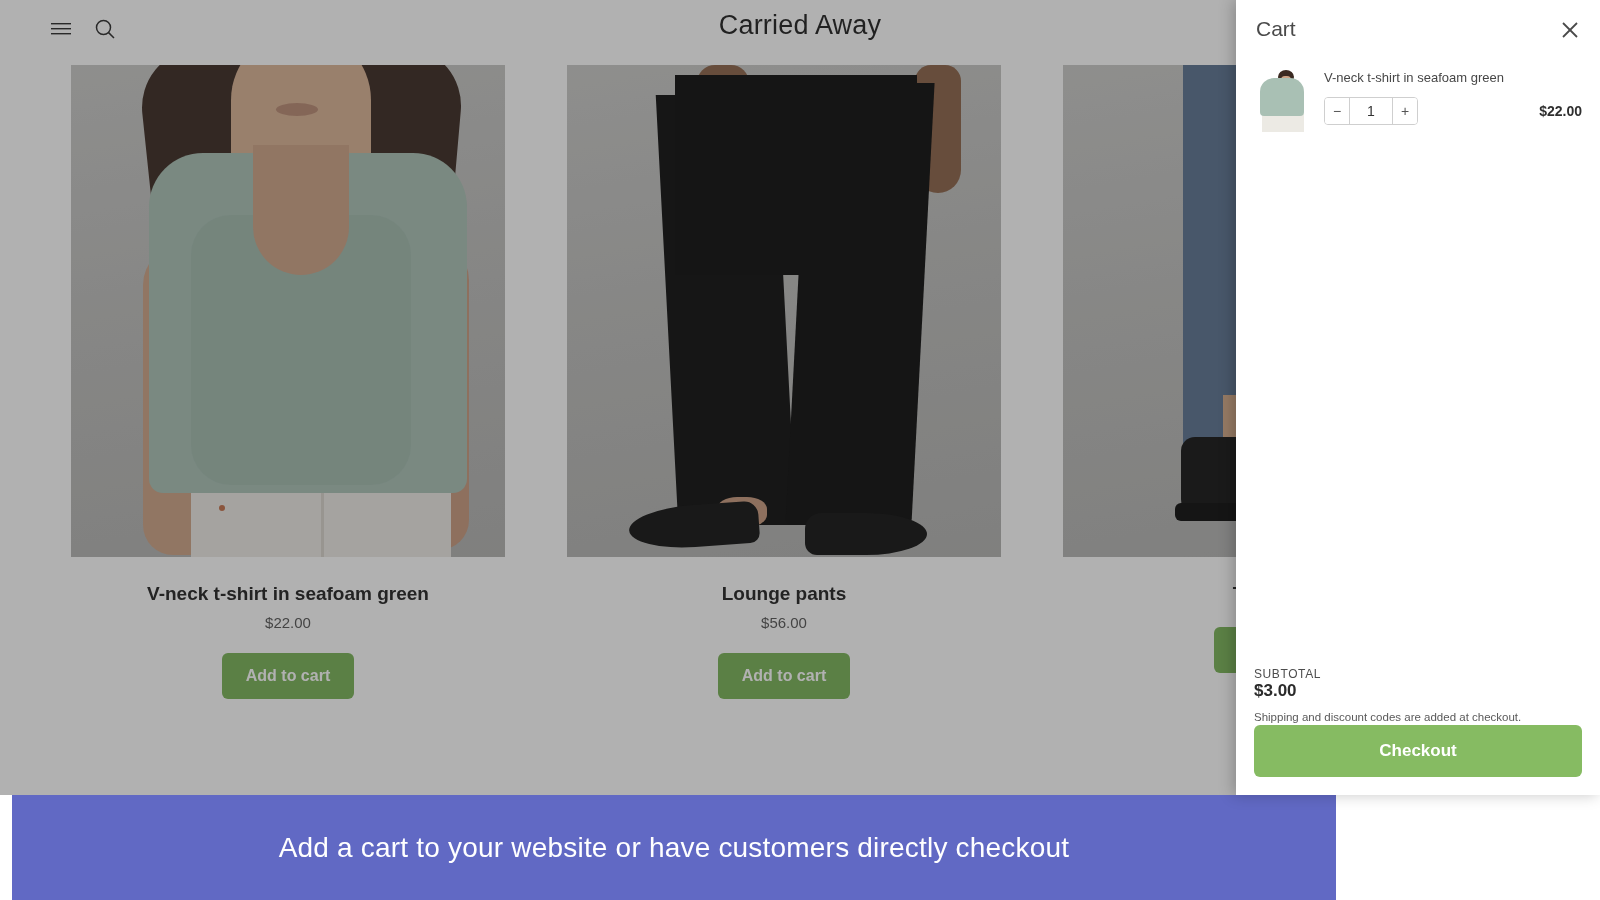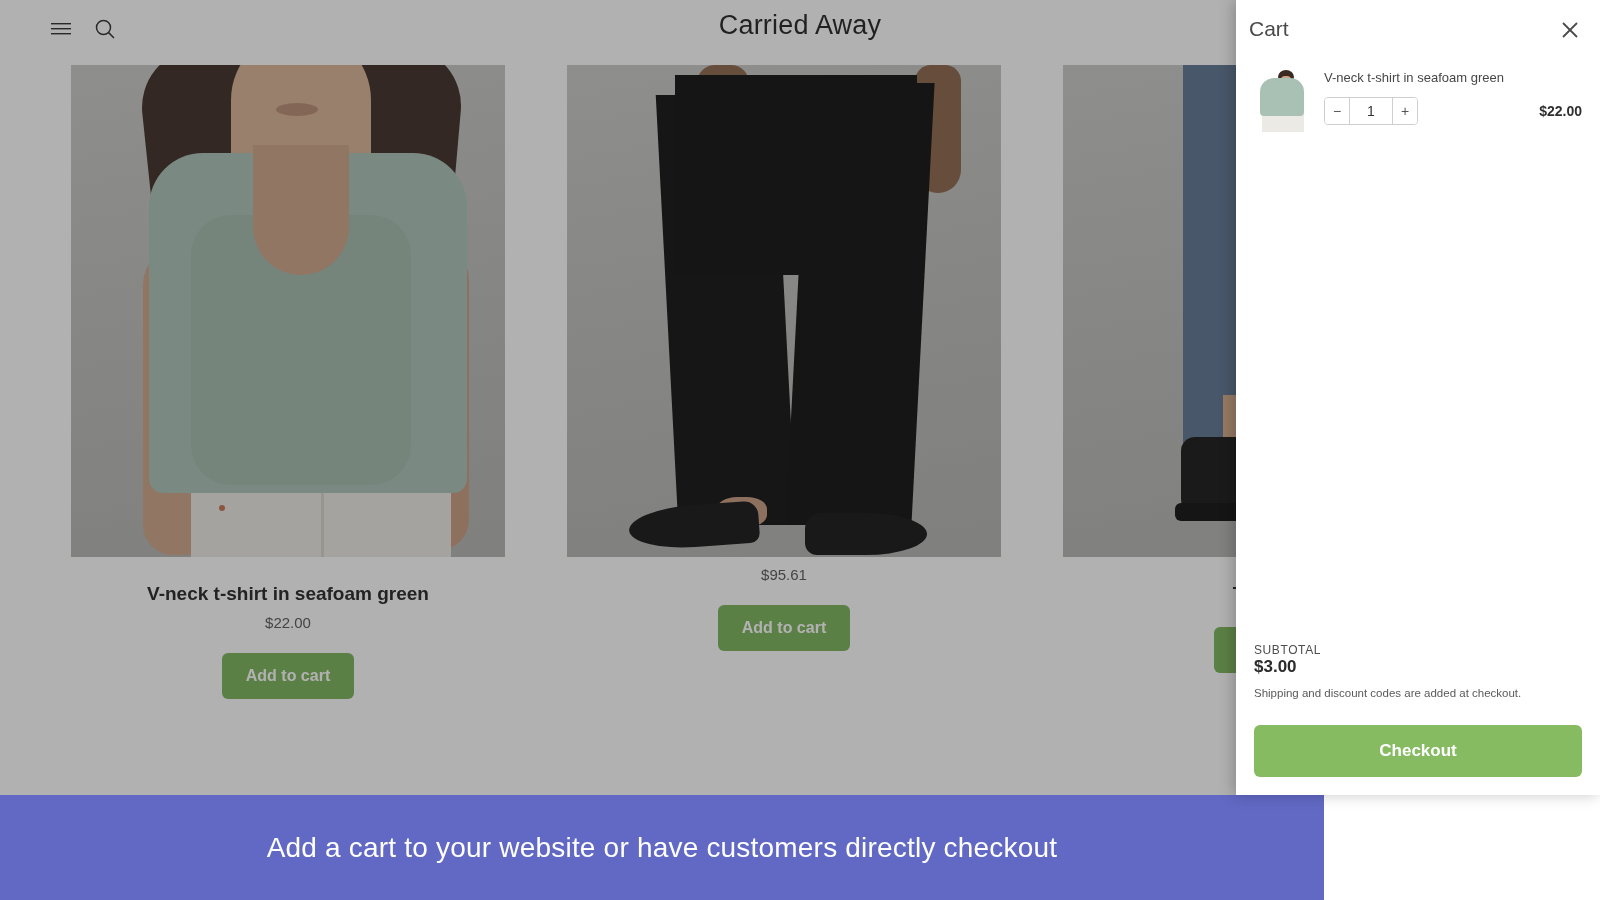"Cart" .cart-title { margin-left: 13px -> 20px }
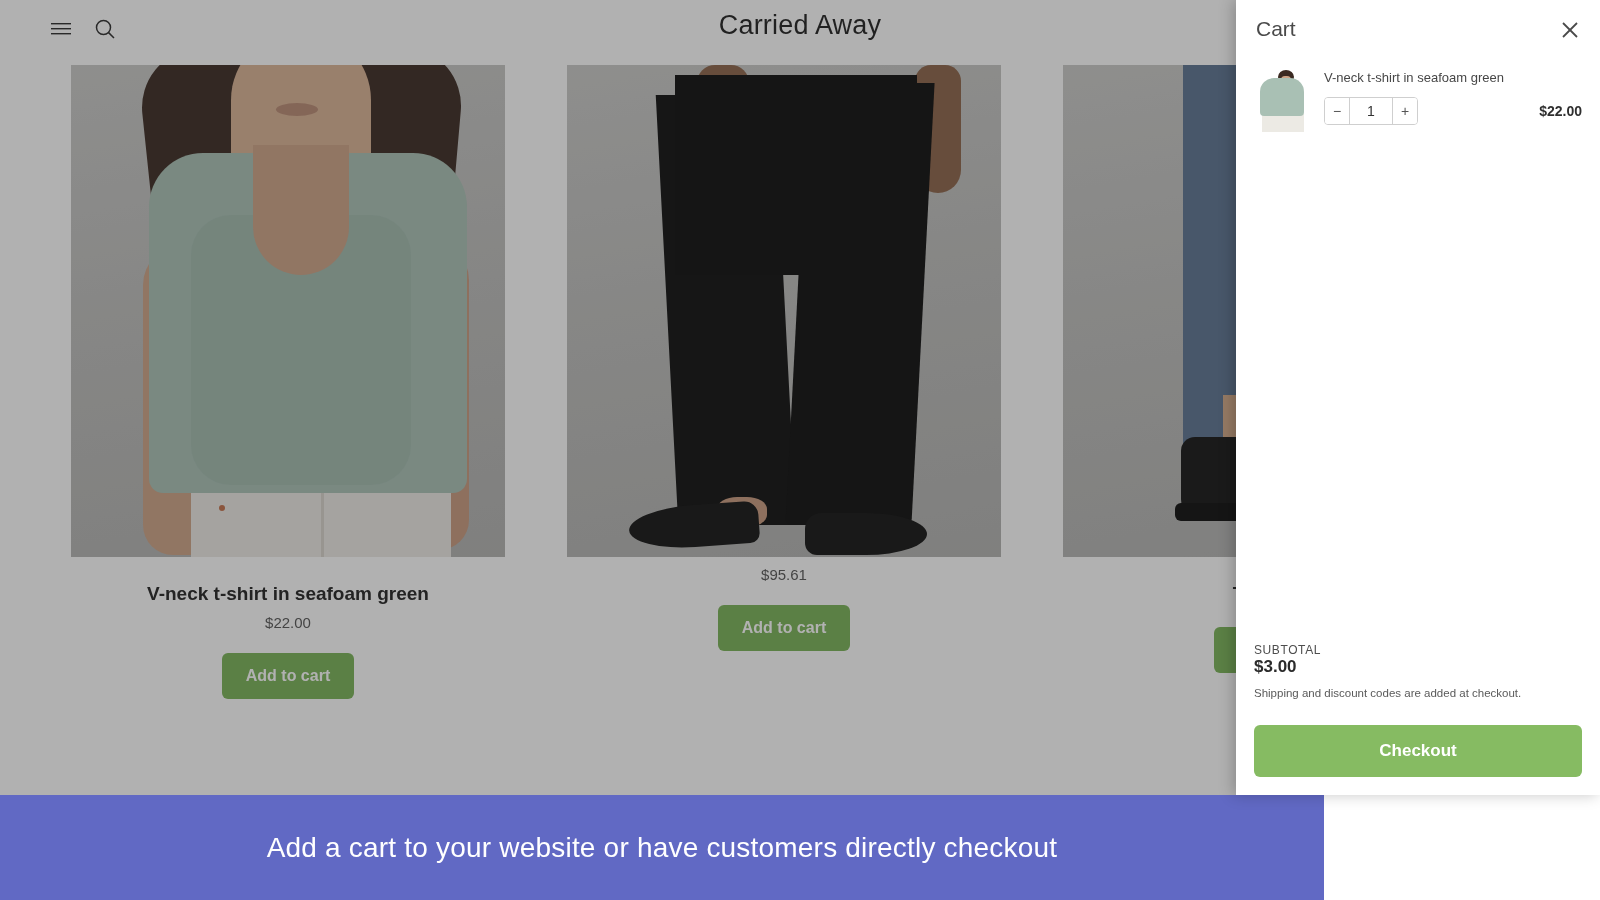"Lounge pants" div.product-title { html: none -> <div>Lounge pants</div> }
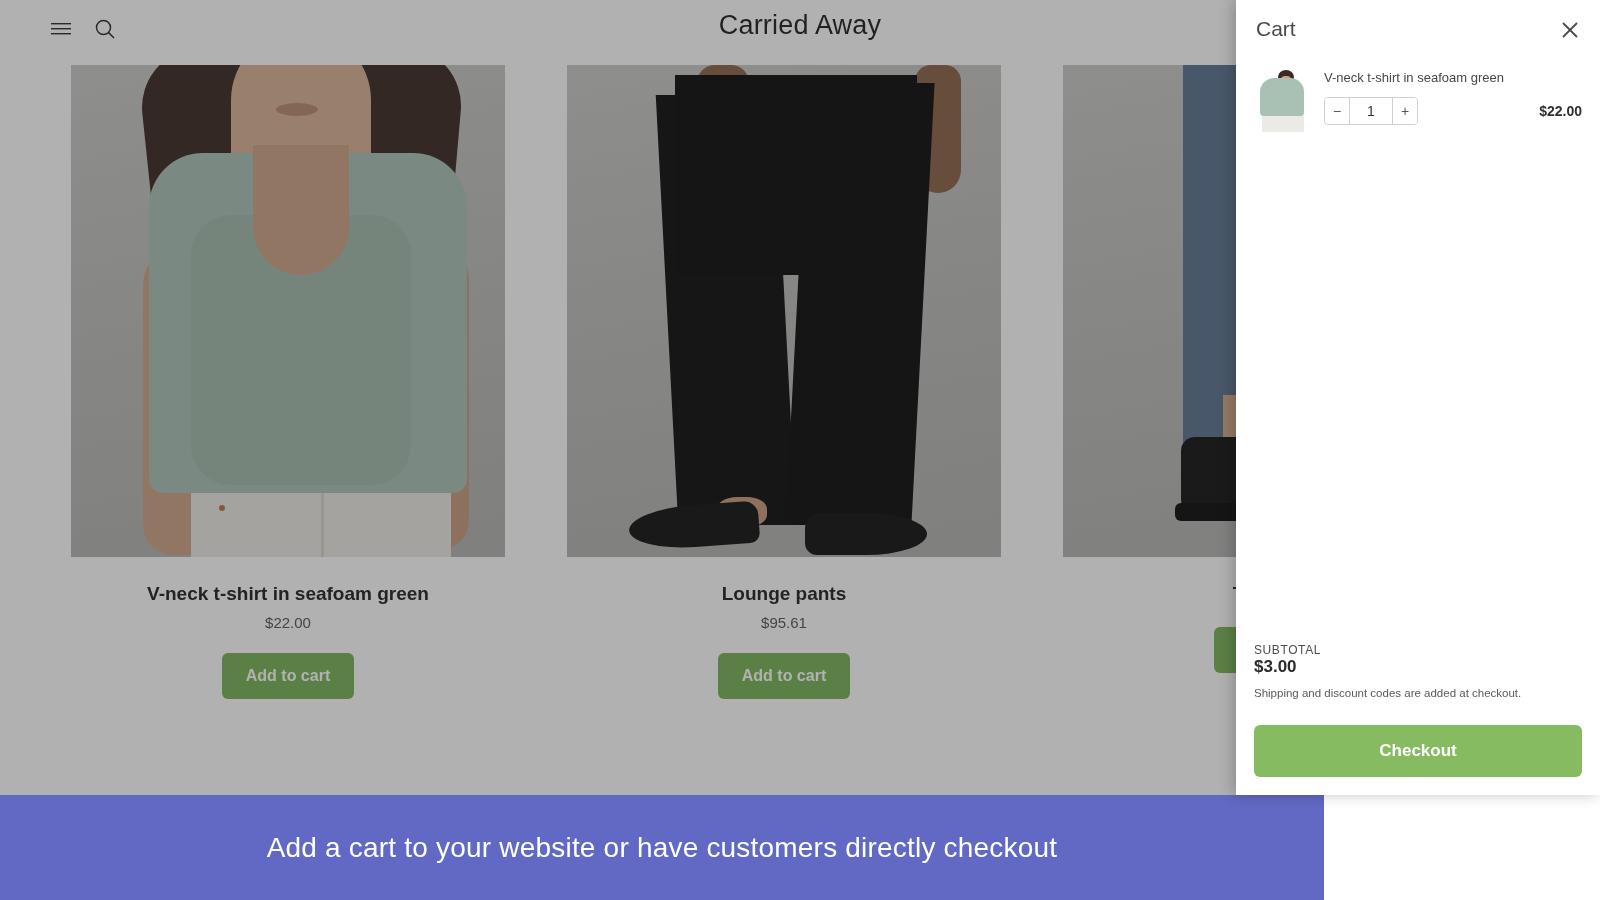"$95.61" div.product-price { text: $95.61 -> $56.00 }
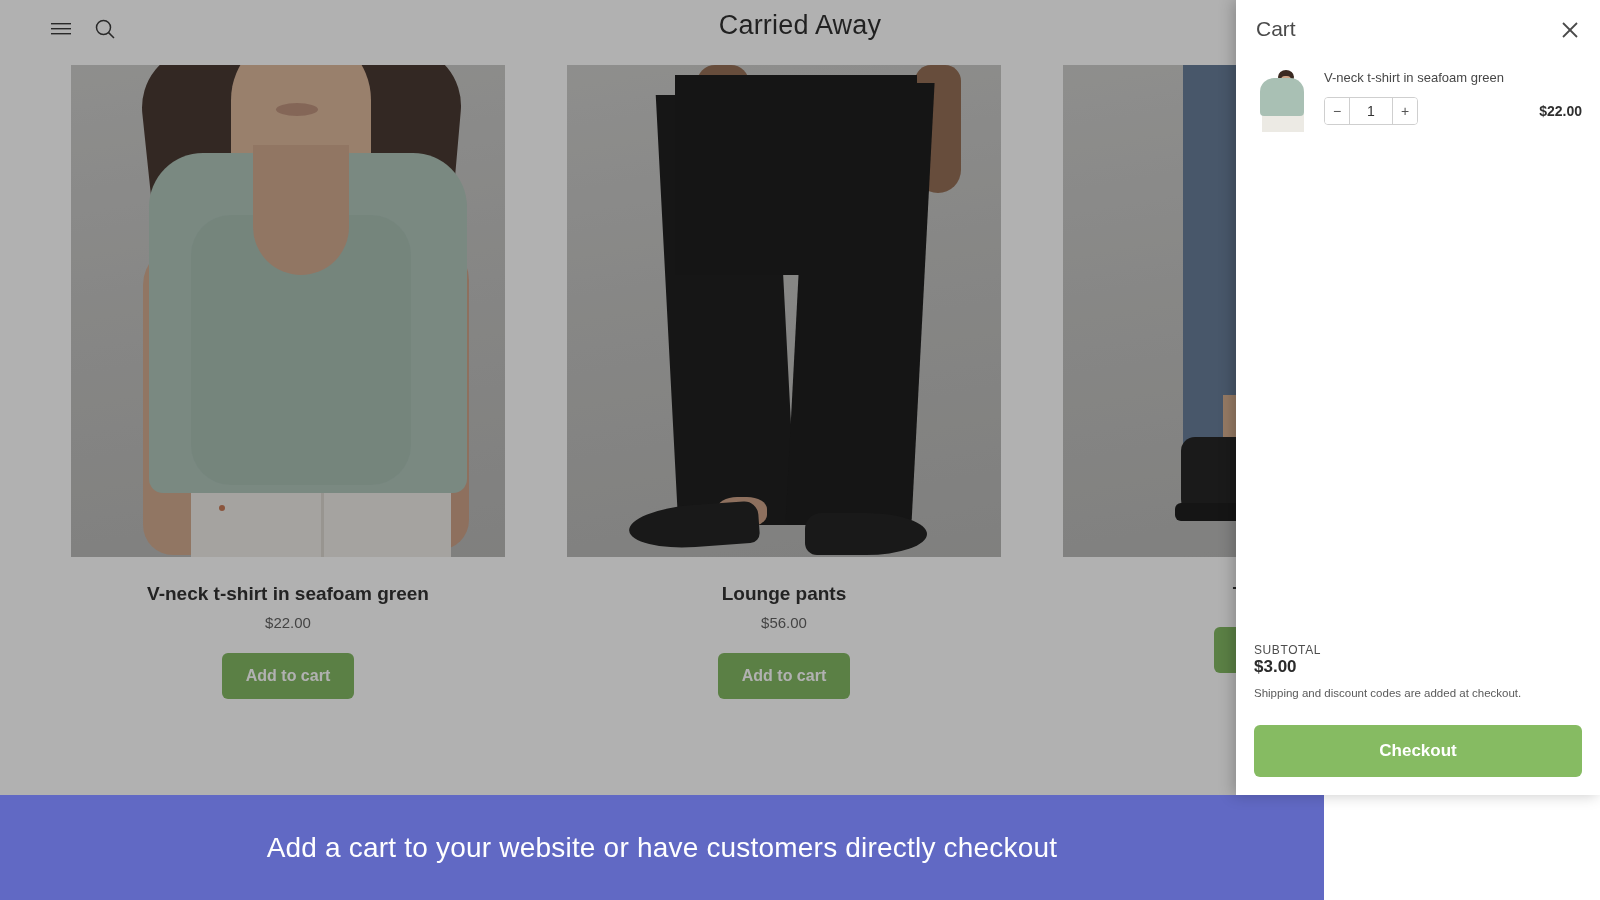"Checkout" .checkout-btn { margin-top: 26px -> 2px }
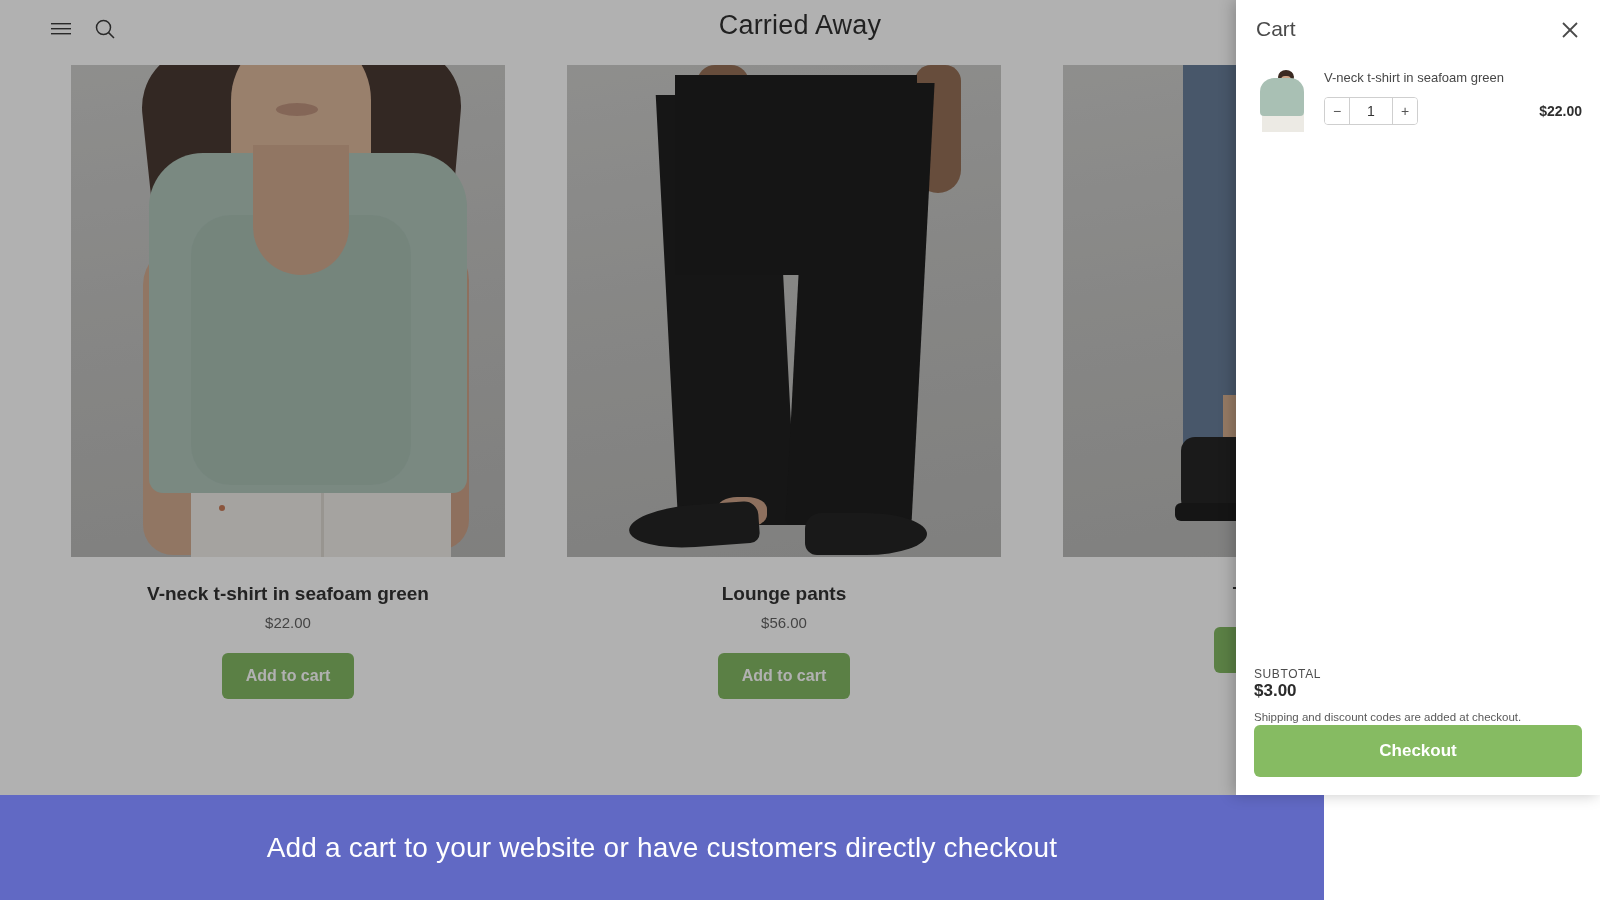"Add a cart to your" .promo { left: 0 -> 12px }
